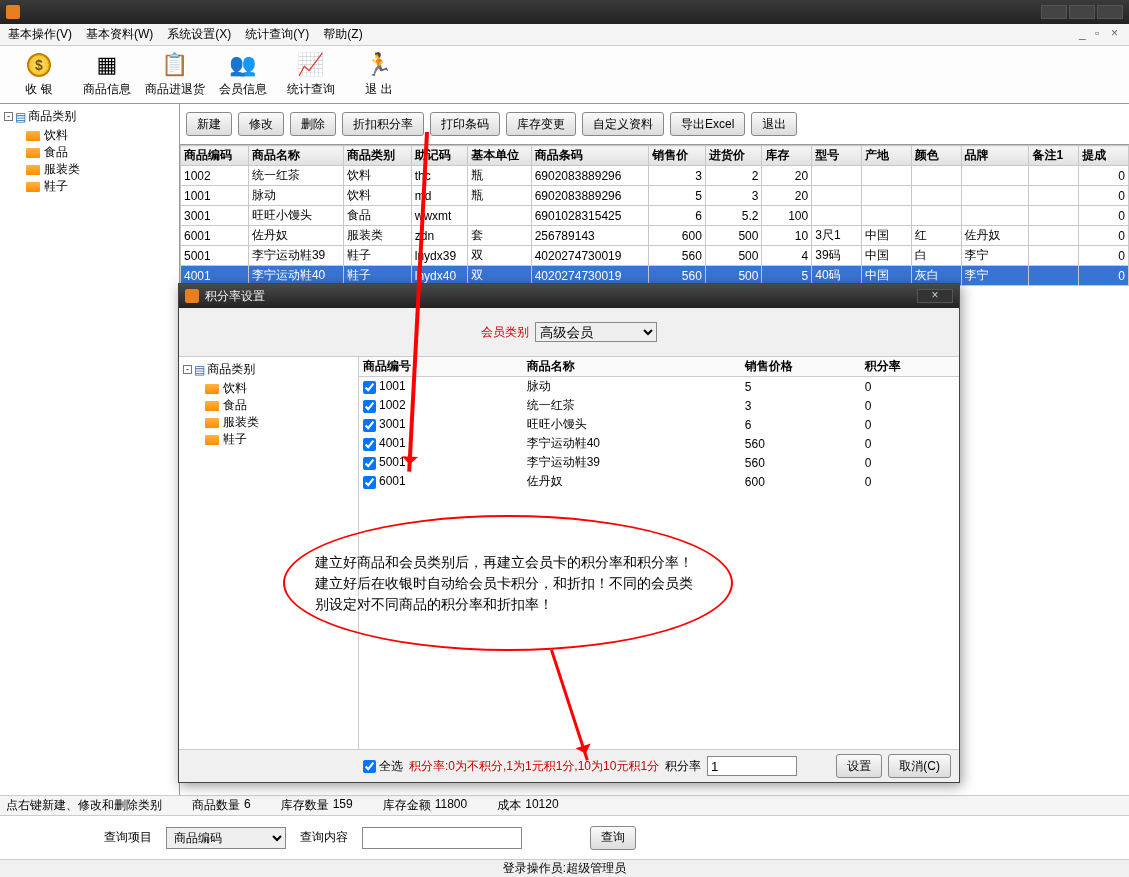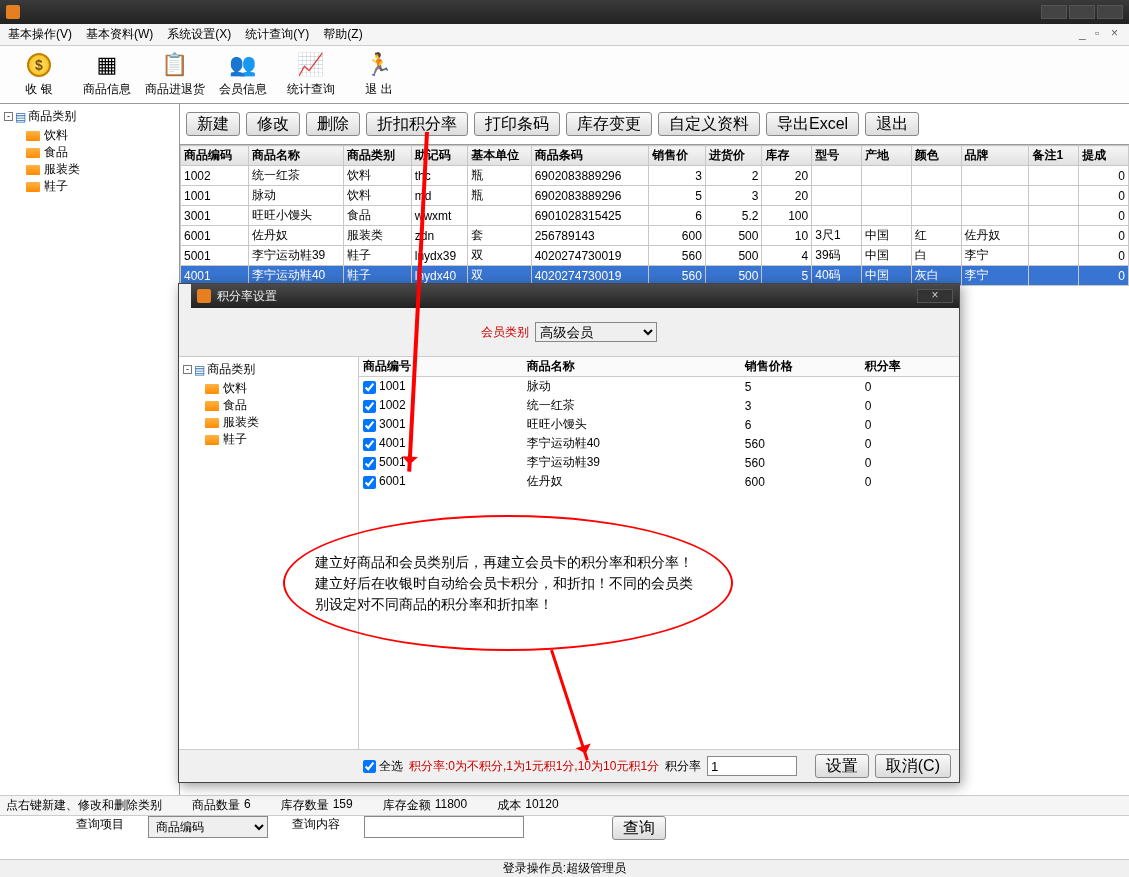"新建" .winbtn { font-size: 16px -> 12px }
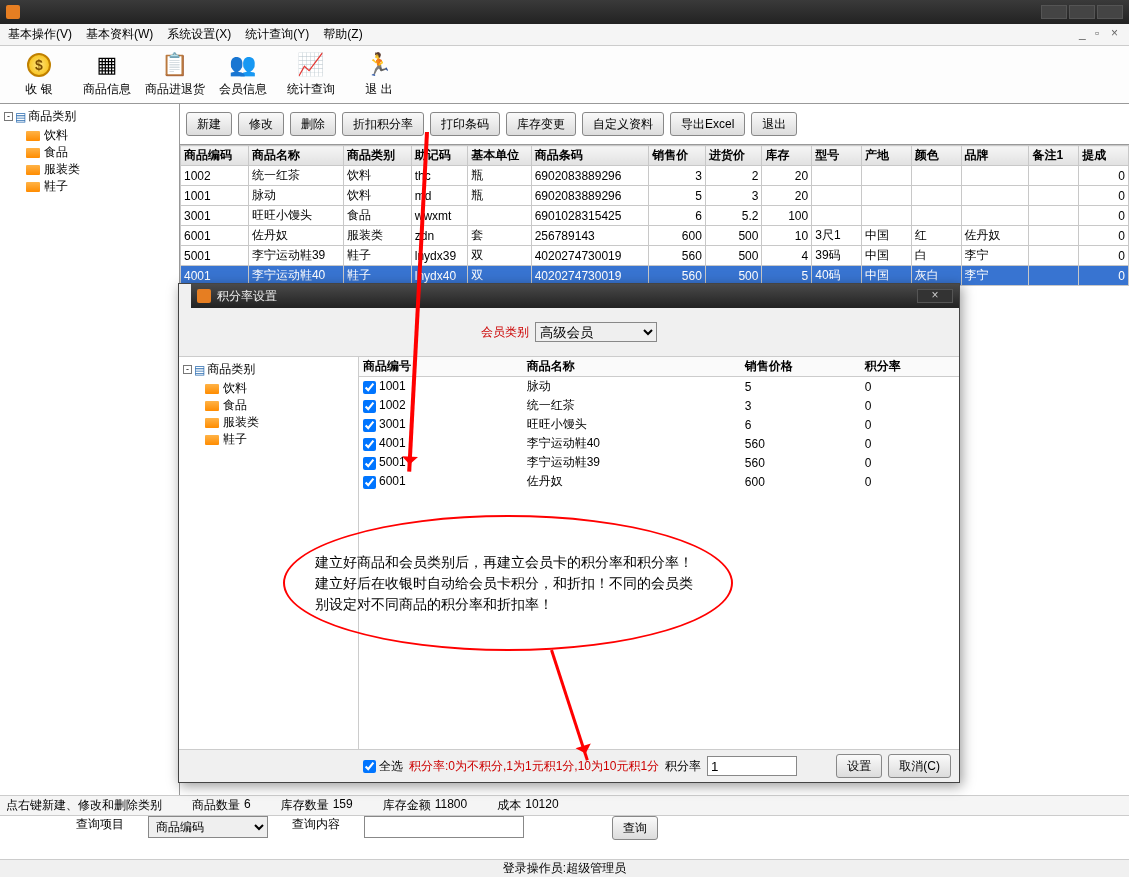"积分率设置" .dialog .dtitle { margin-left: 12px -> none }
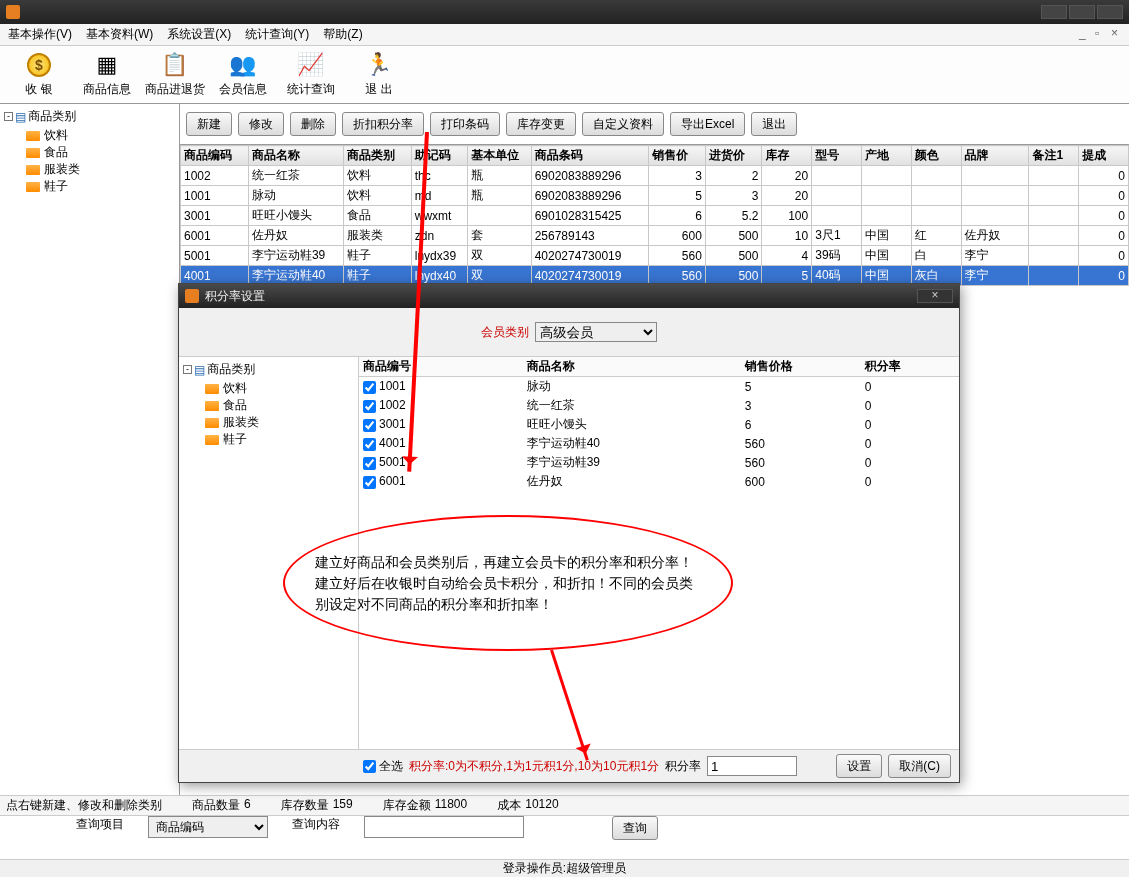"查询项目" .searchbar { align-items: flex-start -> center; gap: 24px -> 14px; padding: 0 76px -> 0 104px }
